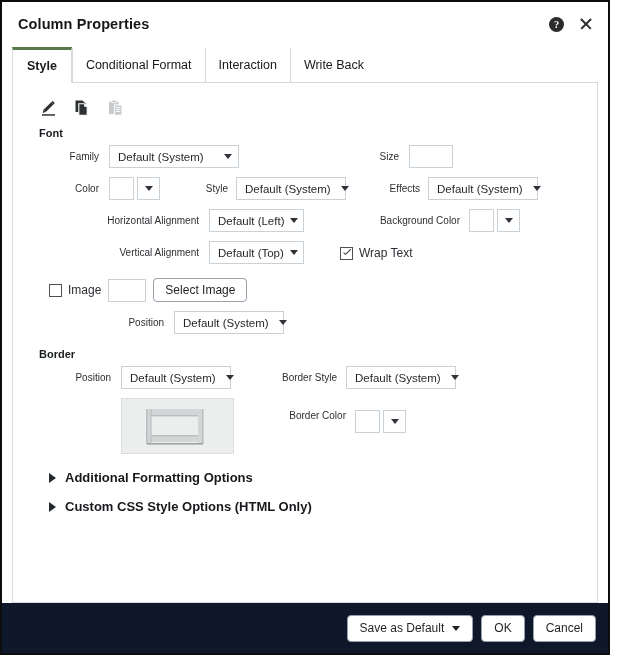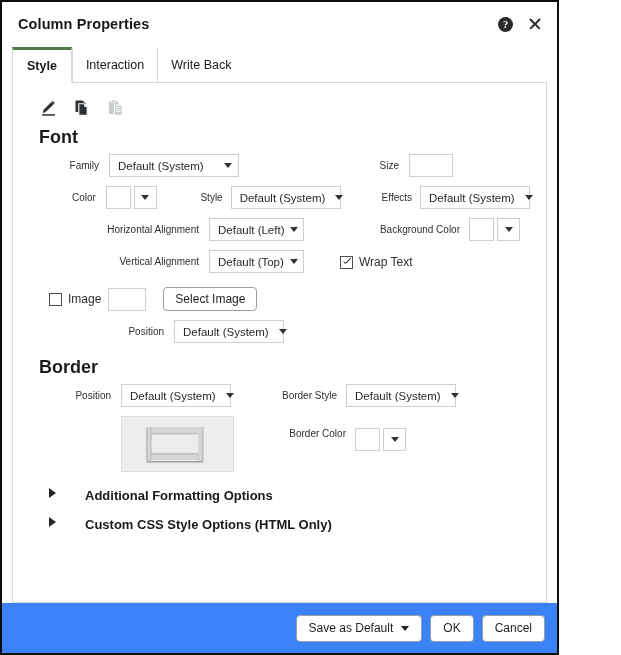"Column Properties" .dialog { width: 559px -> 610px }
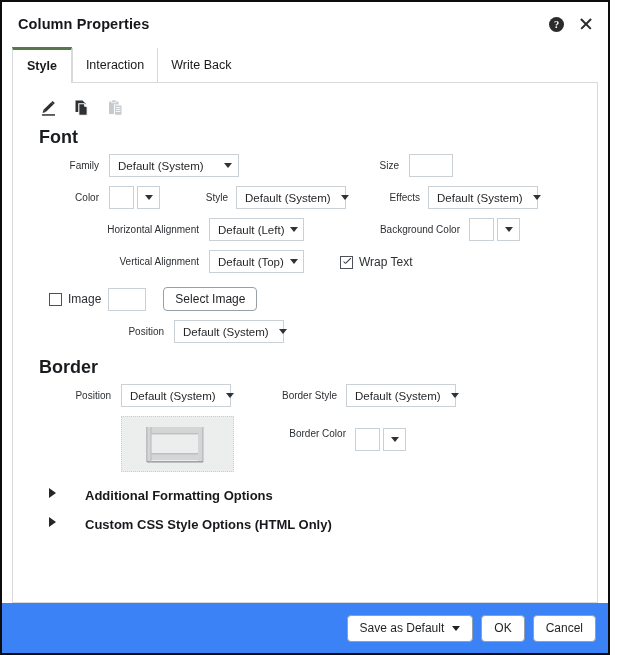"Conditional Format" div.tab { html: none -> <div>Conditional Format</div> }
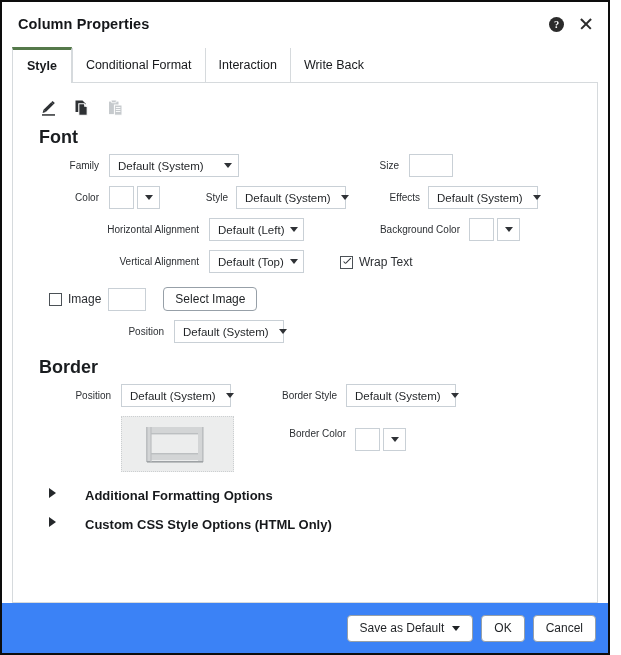"Font" .group-title { font-size: 18px -> 11px }
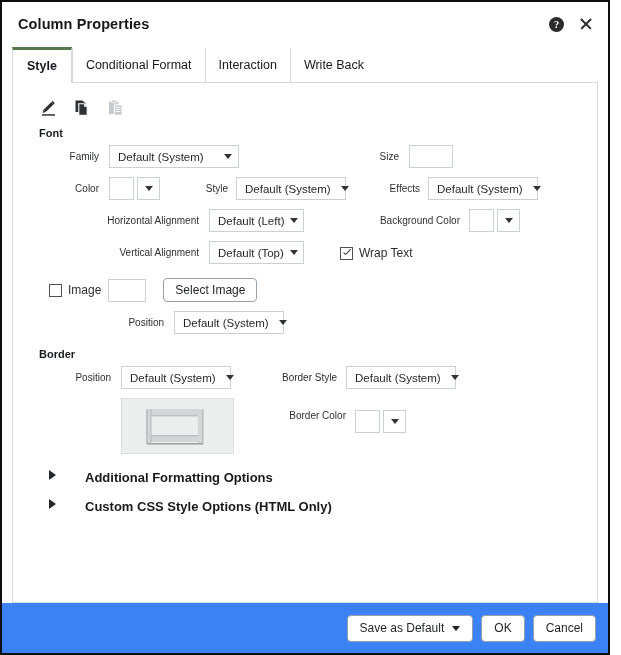"Select Image" div.pushbtn { margin-left: 17px -> 7px }
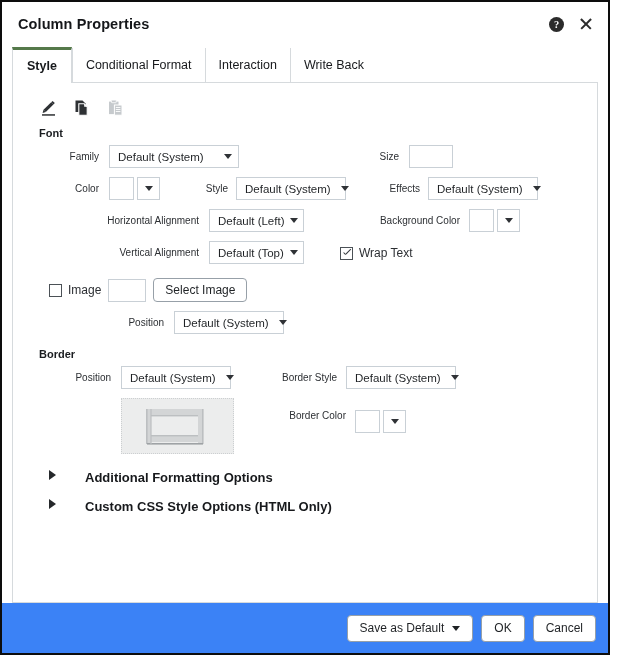"Additional Formatting Options" .disclosure { align-items: none -> center; gap: 20px -> none }
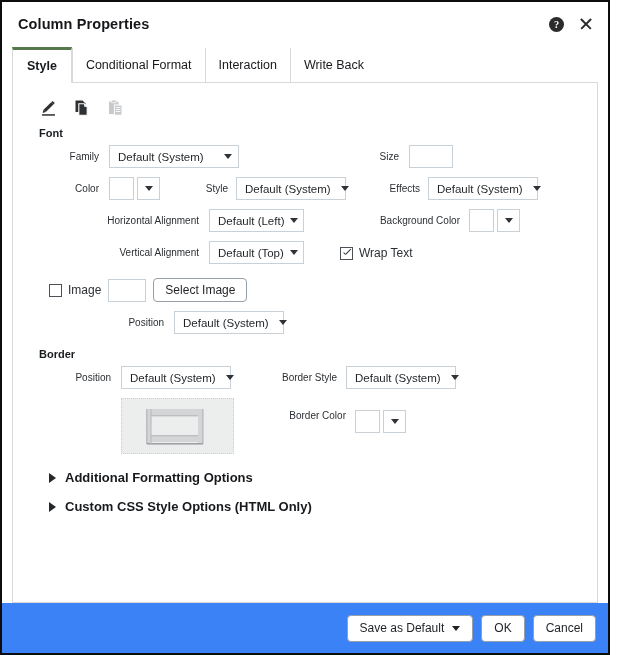"Save as Default" .footer { background: #3b82f6 -> #0f172a }
